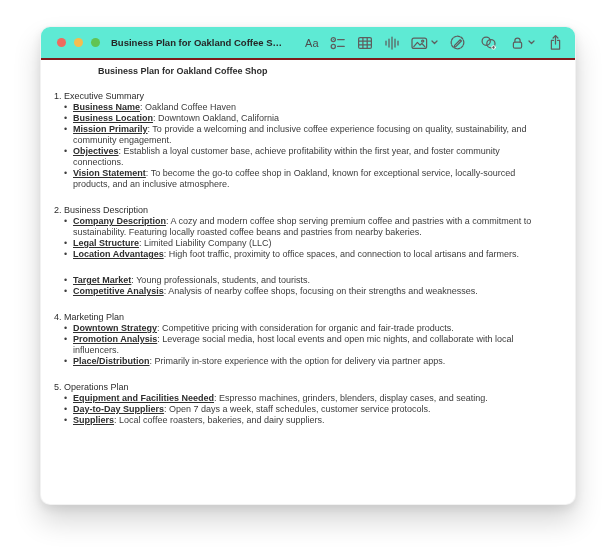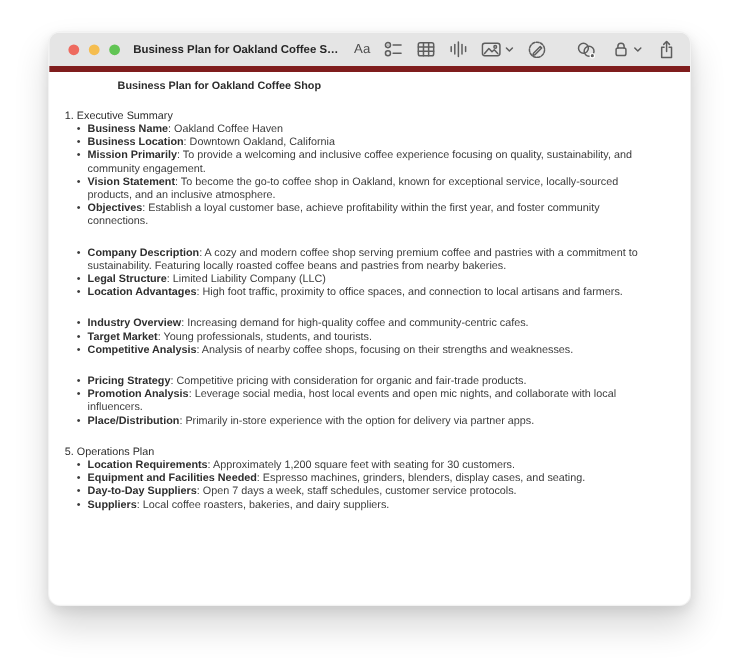"Business Plan for Oakland Coffee S…" .titlebar { background: #e5e5e5 -> #5eead4; border-bottom: 5px solid #7f1d1d -> 2px solid #7f1d1d }
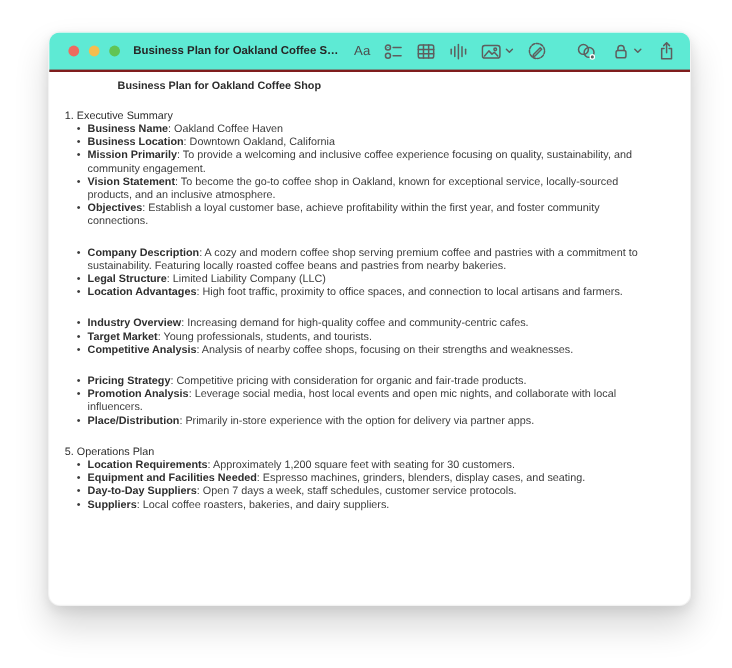"Aa" .tb-group { margin-left: 13px -> 23px }
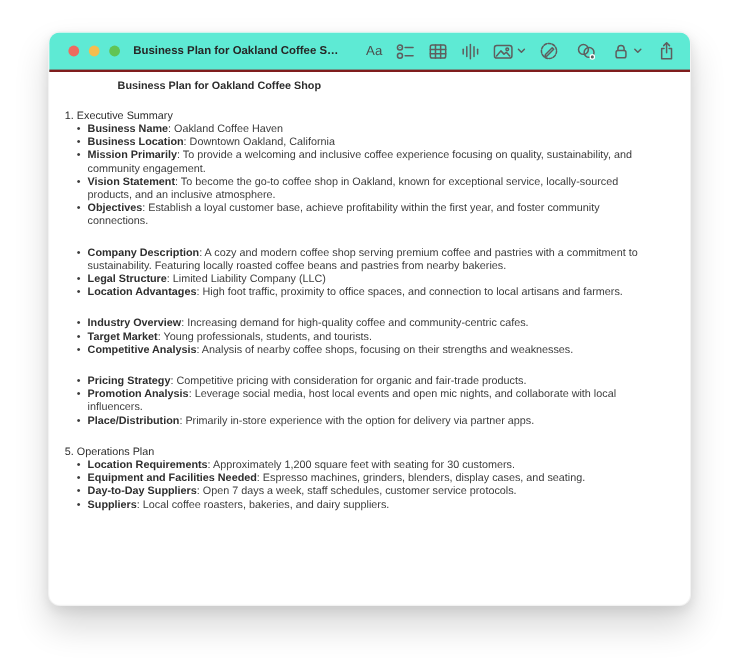"Business Name" .bullet-item strong { text-decoration: none -> underline }
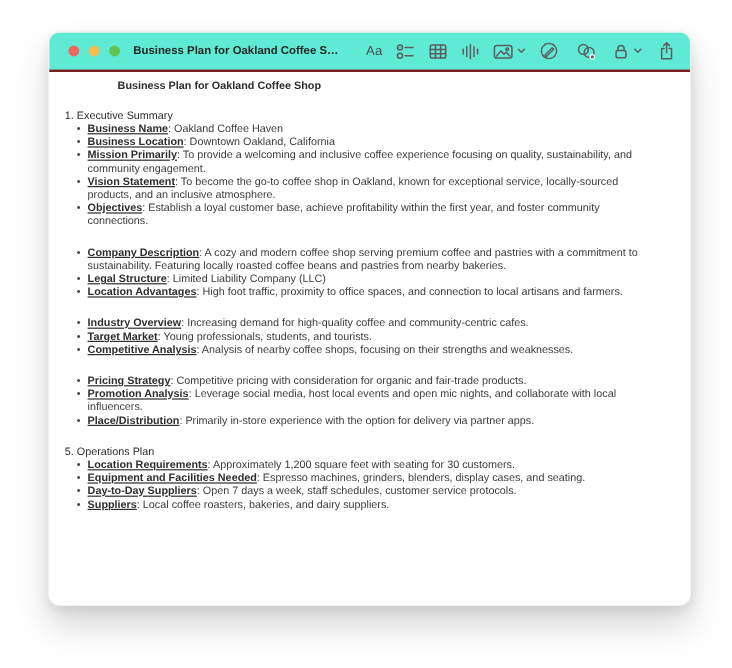"Vision Statement: To become the" li.bullet-item { order: before "Objectives: Establish a loyal customer" -> after "Objectives: Establish a loyal customer" }
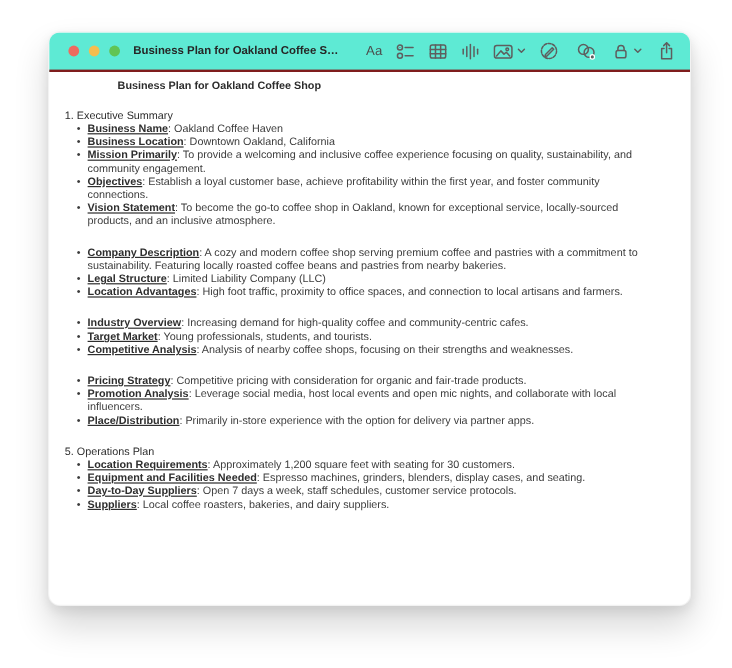"2. Business Description" div.section-heading { html: none -> <div>2. Business Description</div> }
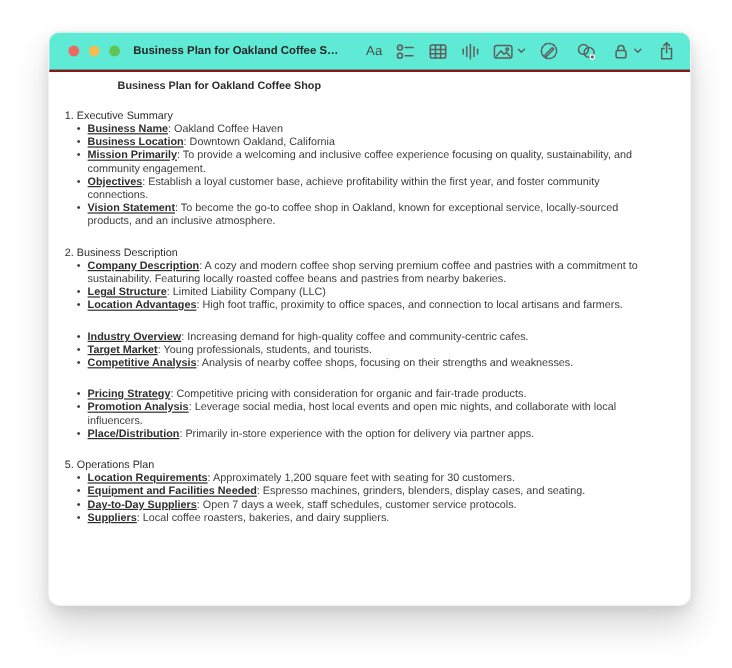"Industry Overview: Increasing demand for" li.bullet-item { html: <li><strong>Industry Overview</strong>: Increasing demand for high-quality coffee and community-centric cafes.</li> -> none }
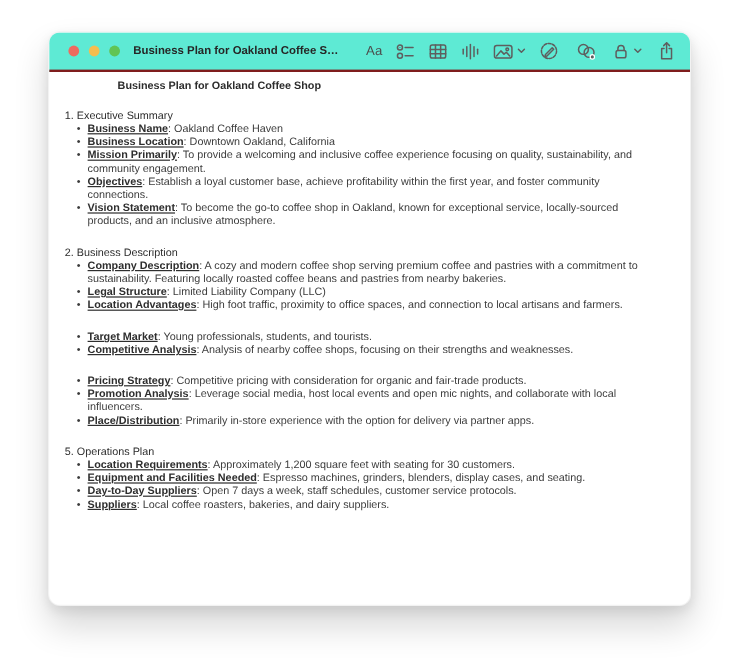"4. Marketing Plan" div.section-heading { html: none -> <div>4. Marketing Plan</div> }
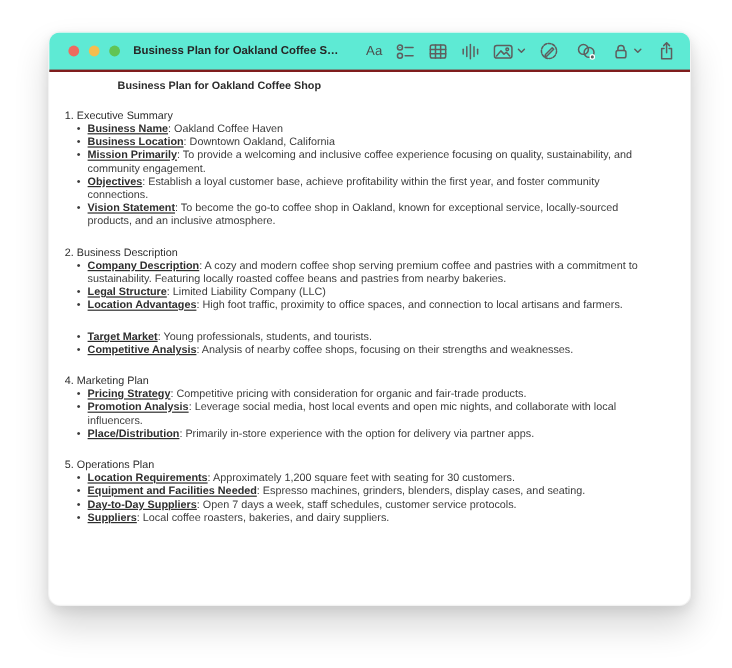"Pricing Strategy" strong { text: Pricing -> Downtown }
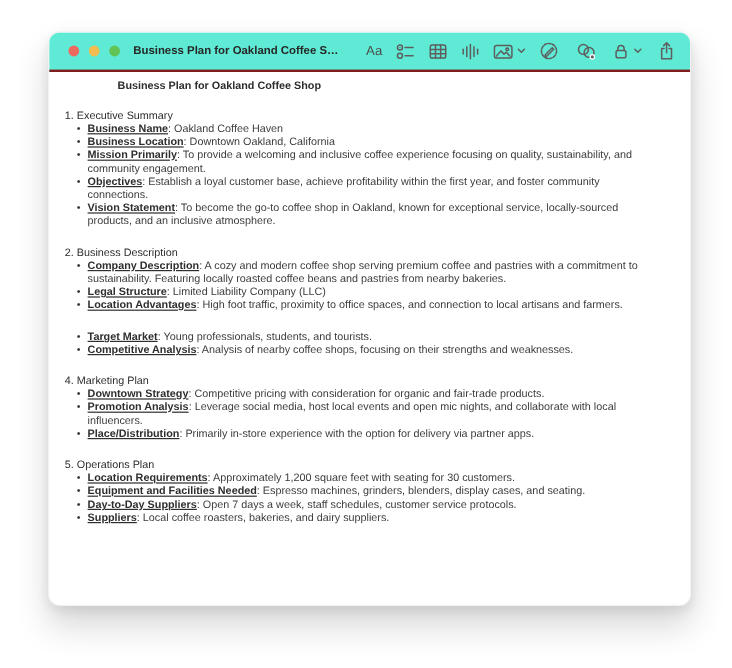"Location Requirements: Approximately" li.bullet-item { html: <li><strong>Location Requirements</strong>: Approximately 1,200 square feet with seating for 30 customers.</li> -> none }
